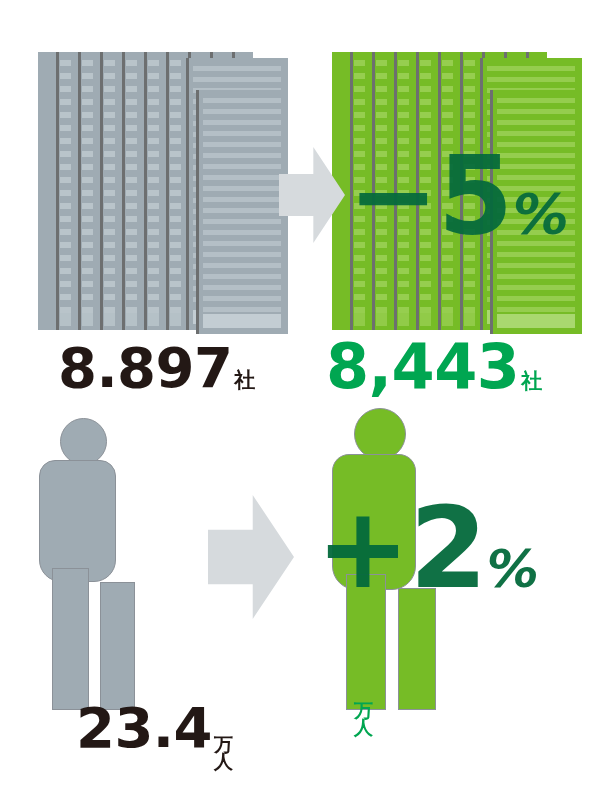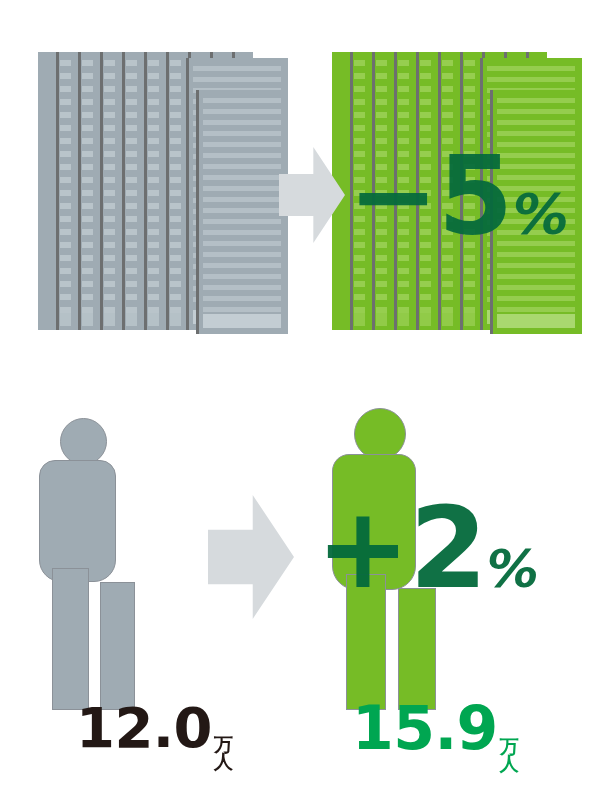"8.897社" div.value-label { html: none -> <div> <span>8.897</span><span>社</span> </div> }
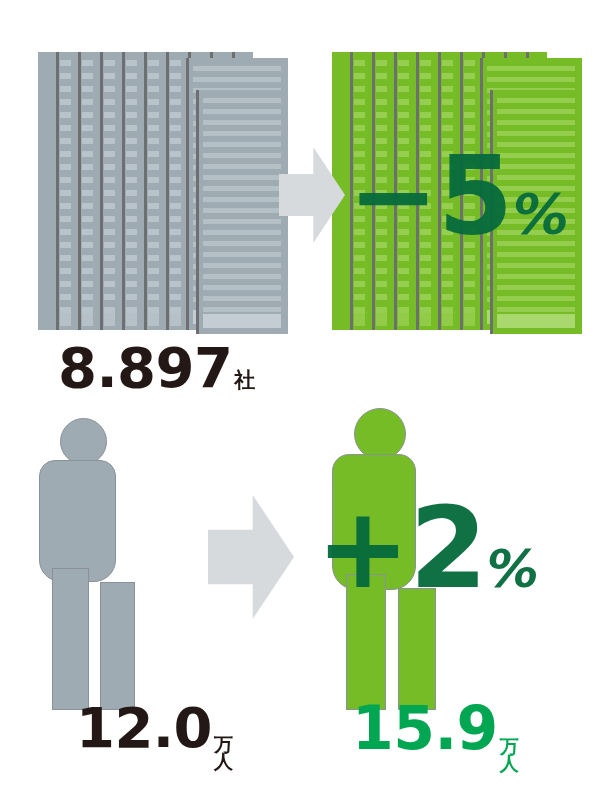"8,443社" div.value-label { html: none -> <div> <span>8,443</span><span>社</span> </div> }
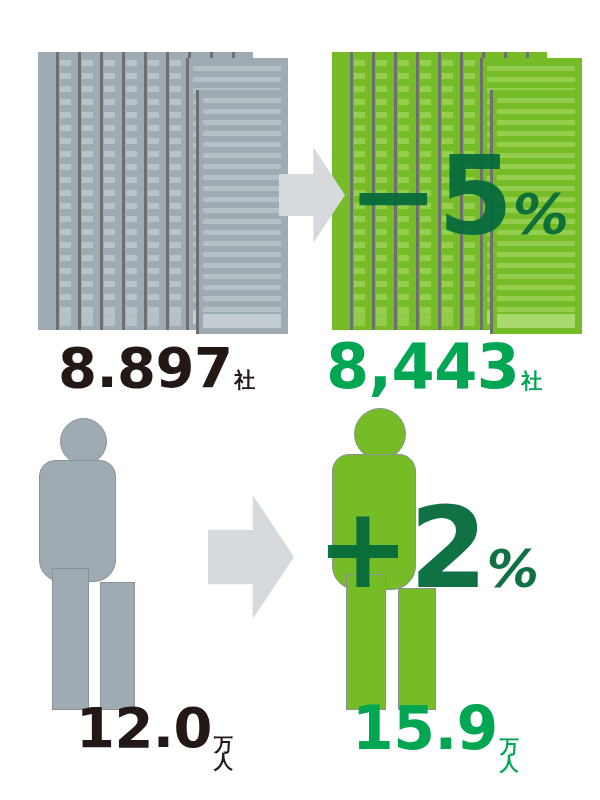"12.0" span.figure { text: 12.0 -> 23.4 }
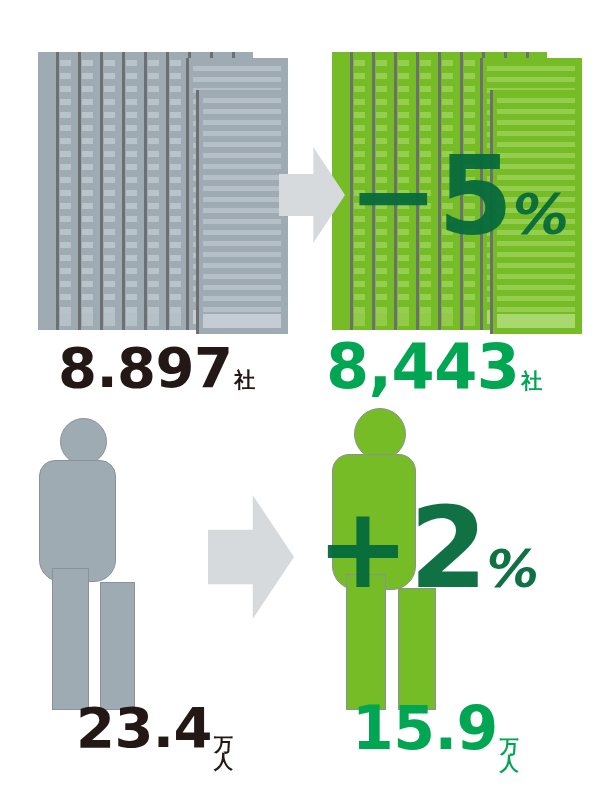"15.9" span.figure { html: <span>15.9</span> -> none }
